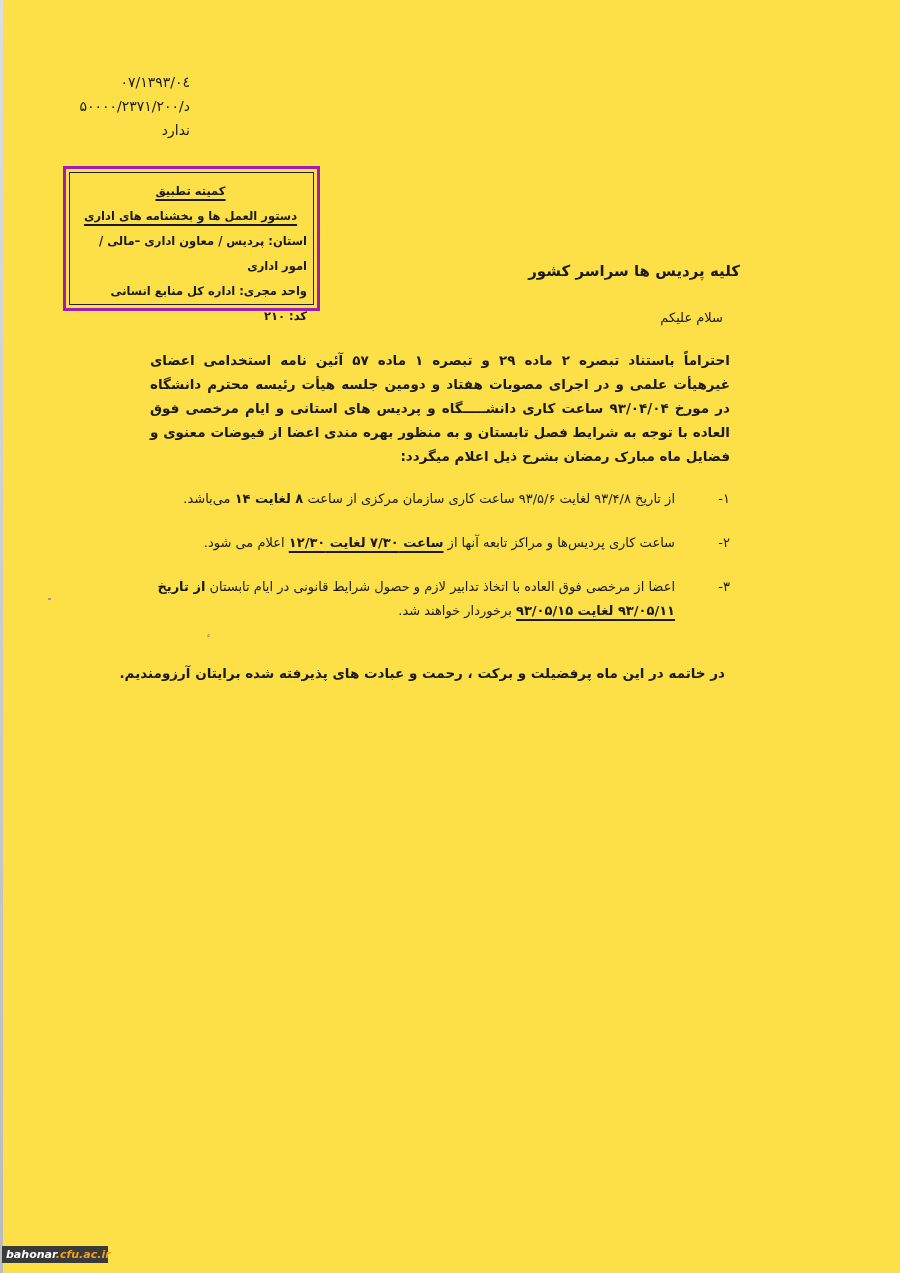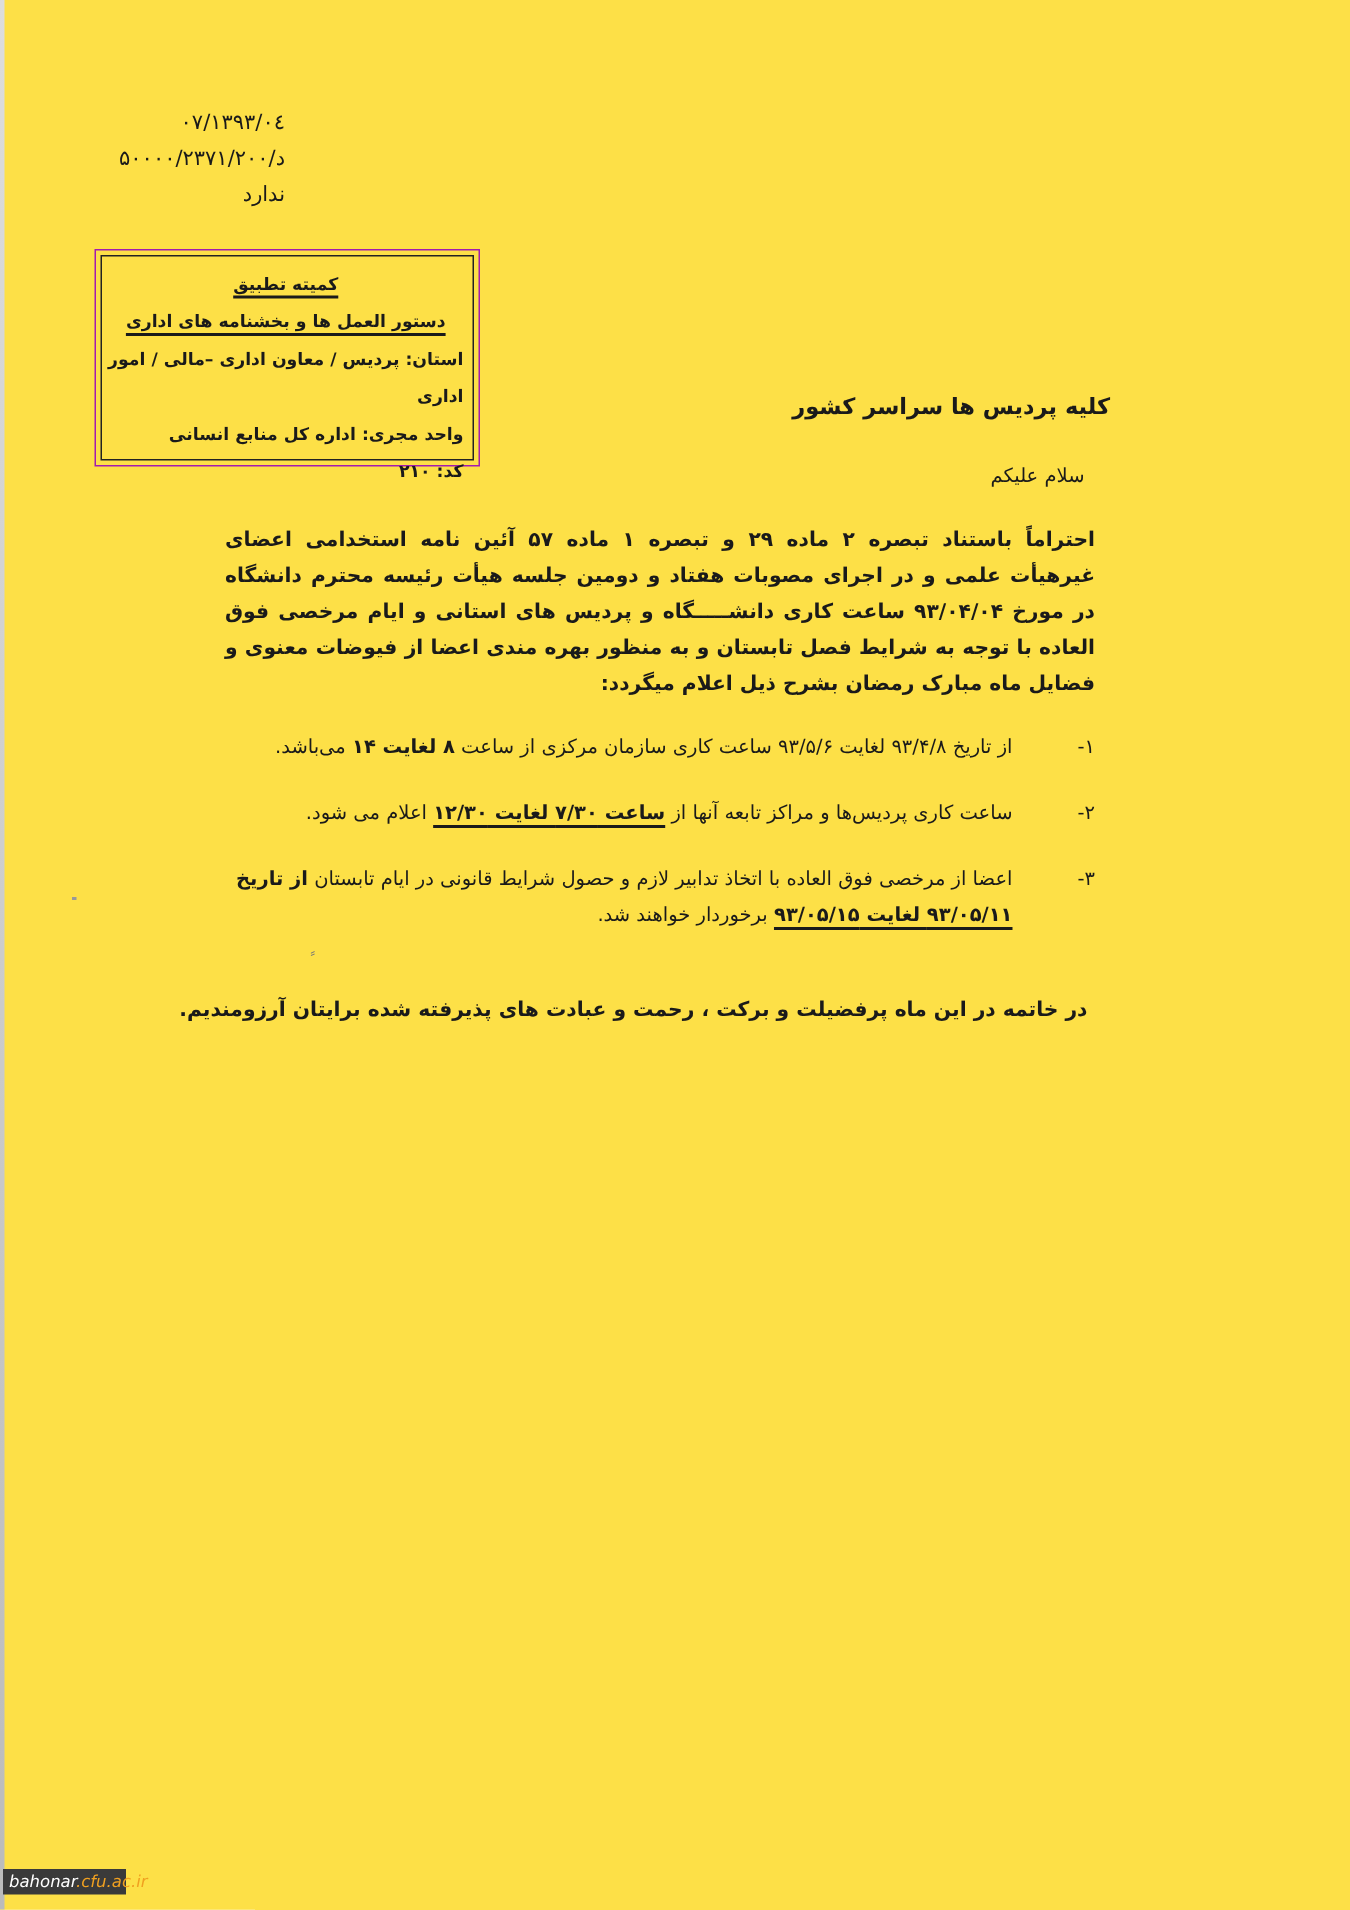"کمیته تطبیق" .stamp-box { border: 1px solid #a21caf -> 3px solid #a21caf }
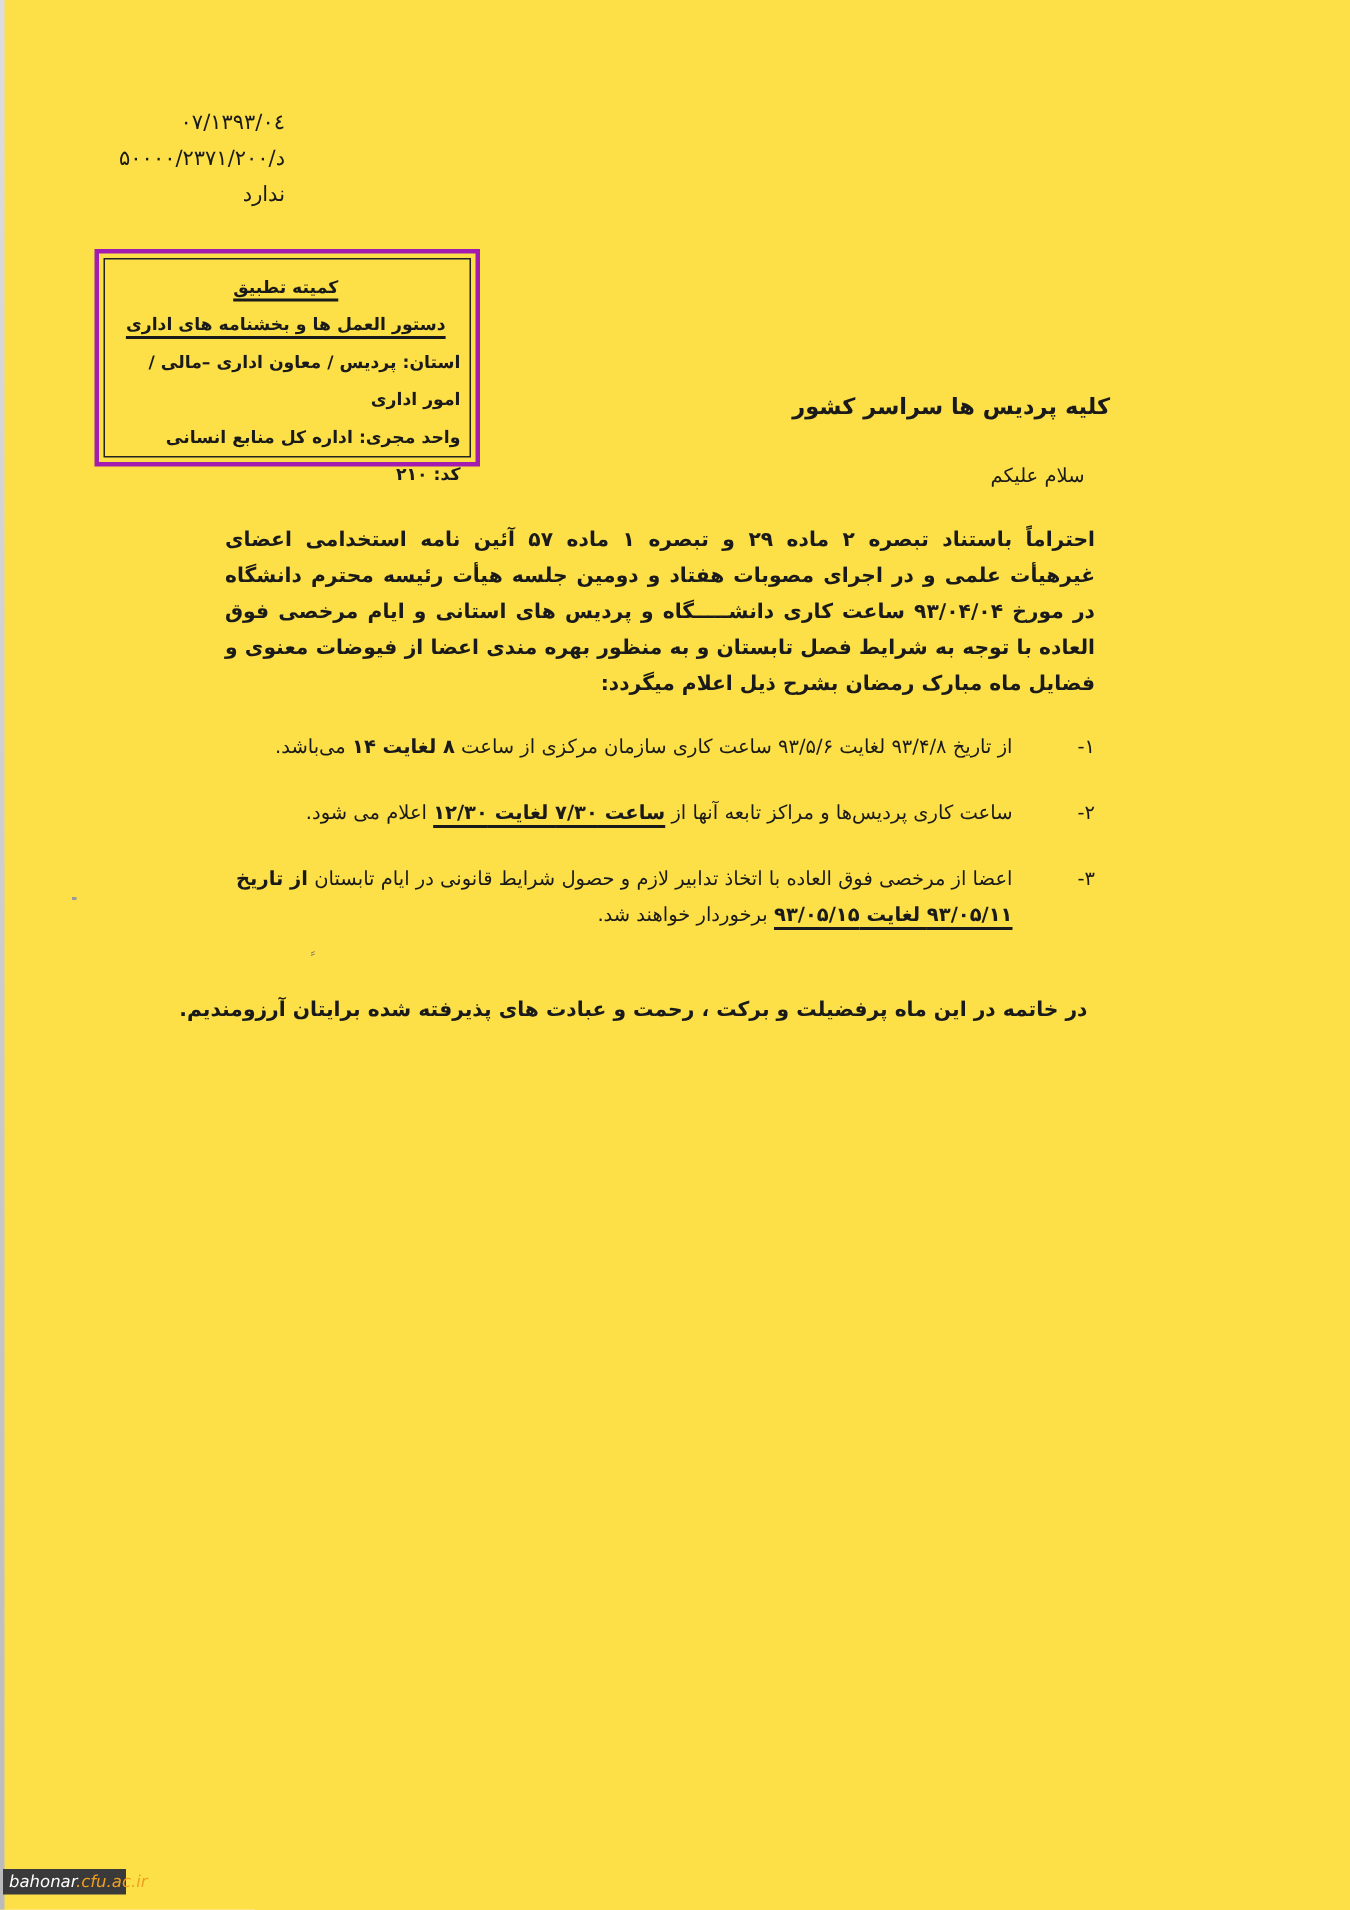"bahonar.cfu.ac.ir" .watermark { font-weight: normal -> bold; width: 82px -> 106px }
